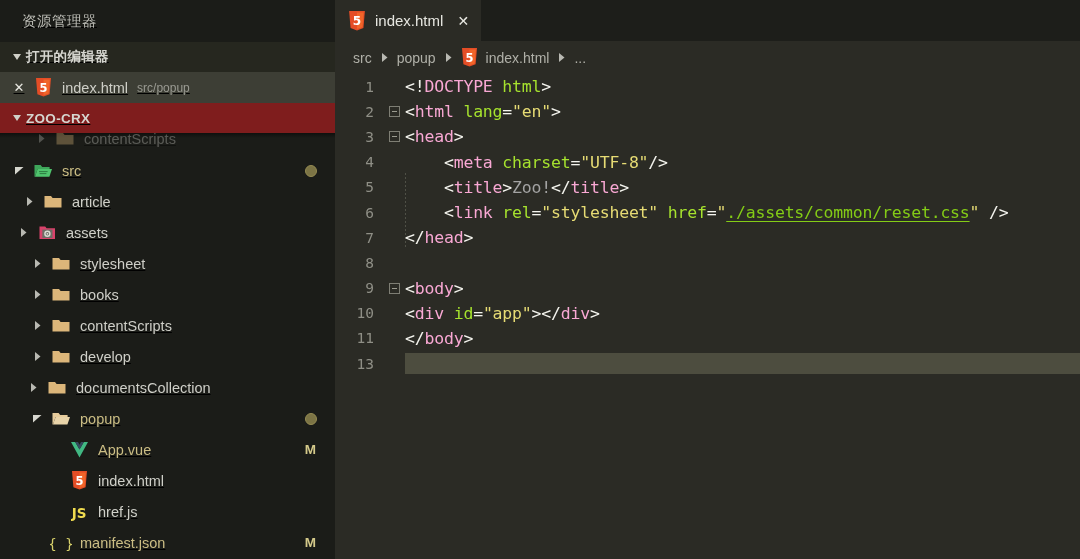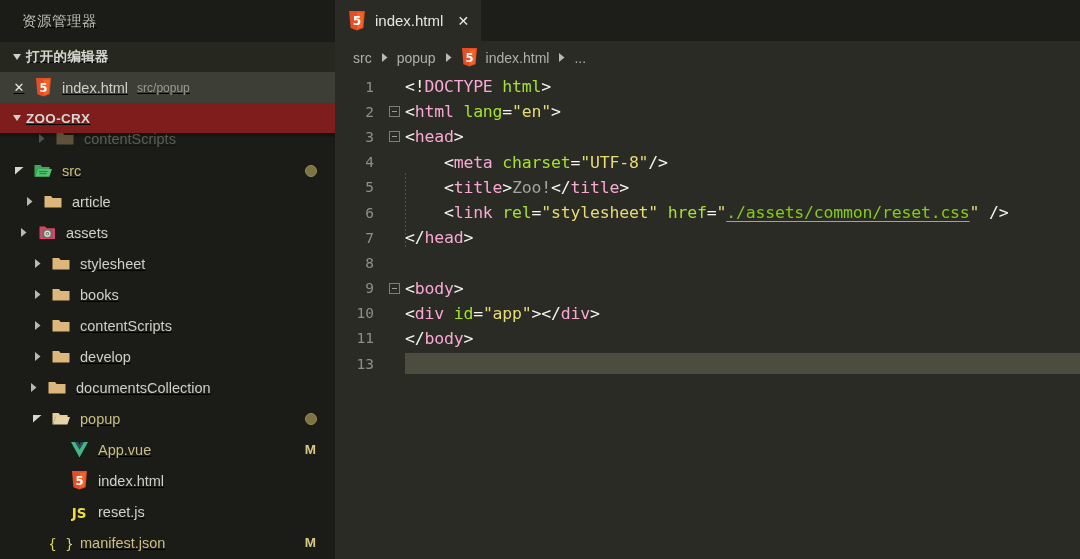"reset.js" span.label { text: reset.js -> href.js }
